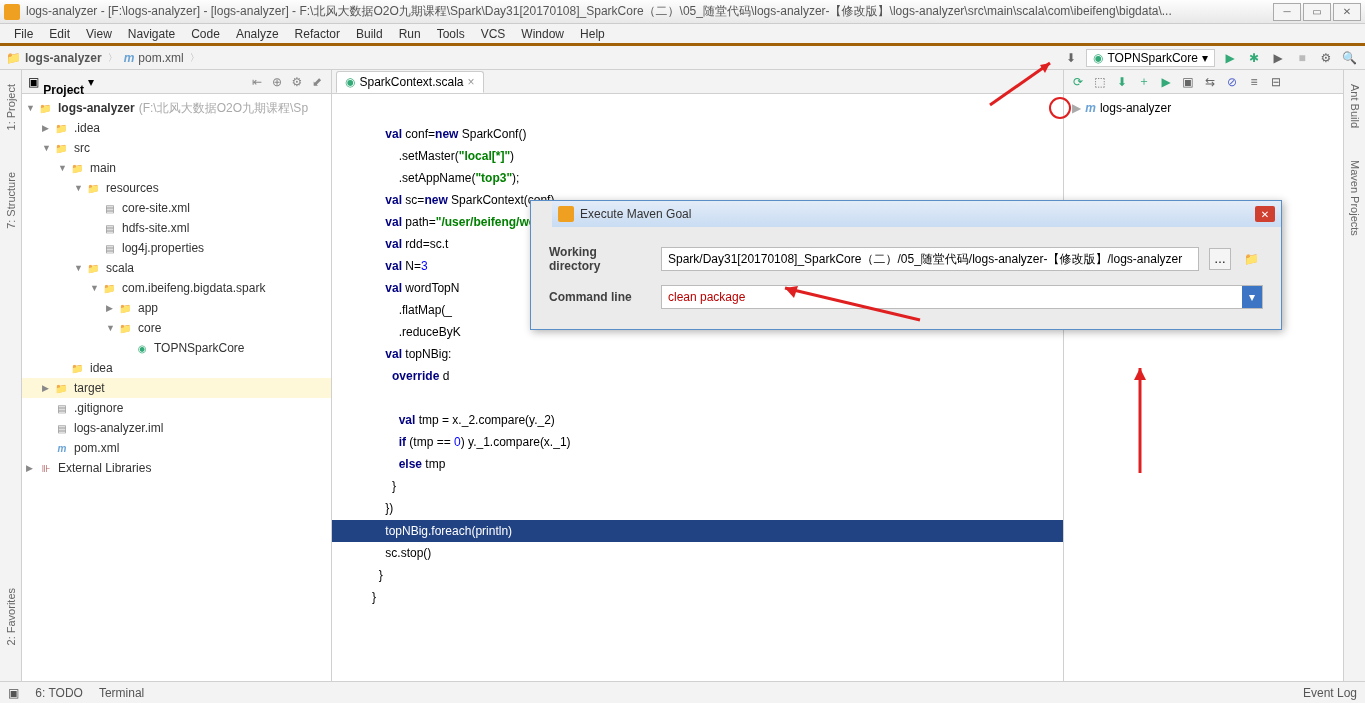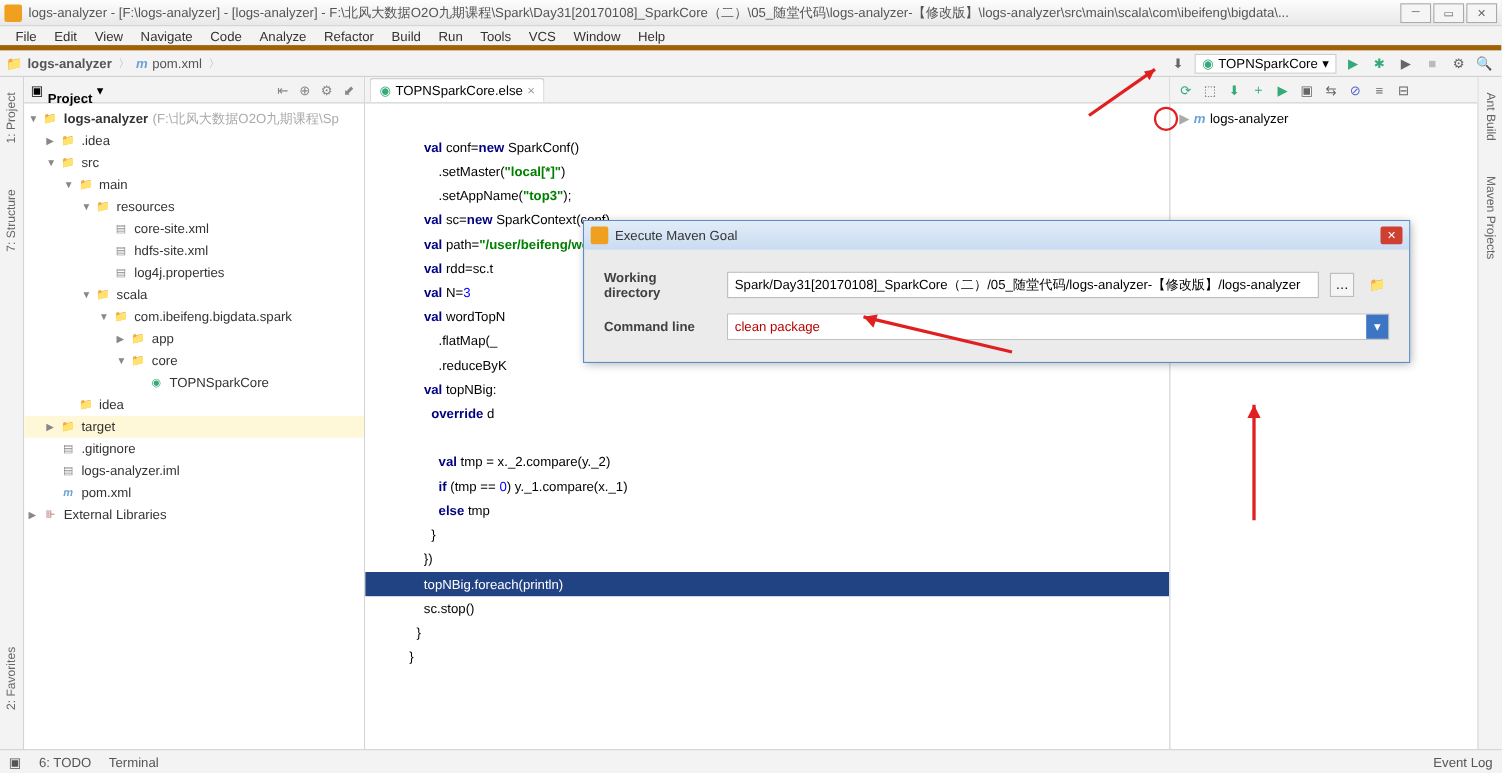"File" .menubar { border-bottom: 5px solid #a16207 -> 3px solid #a16207 }
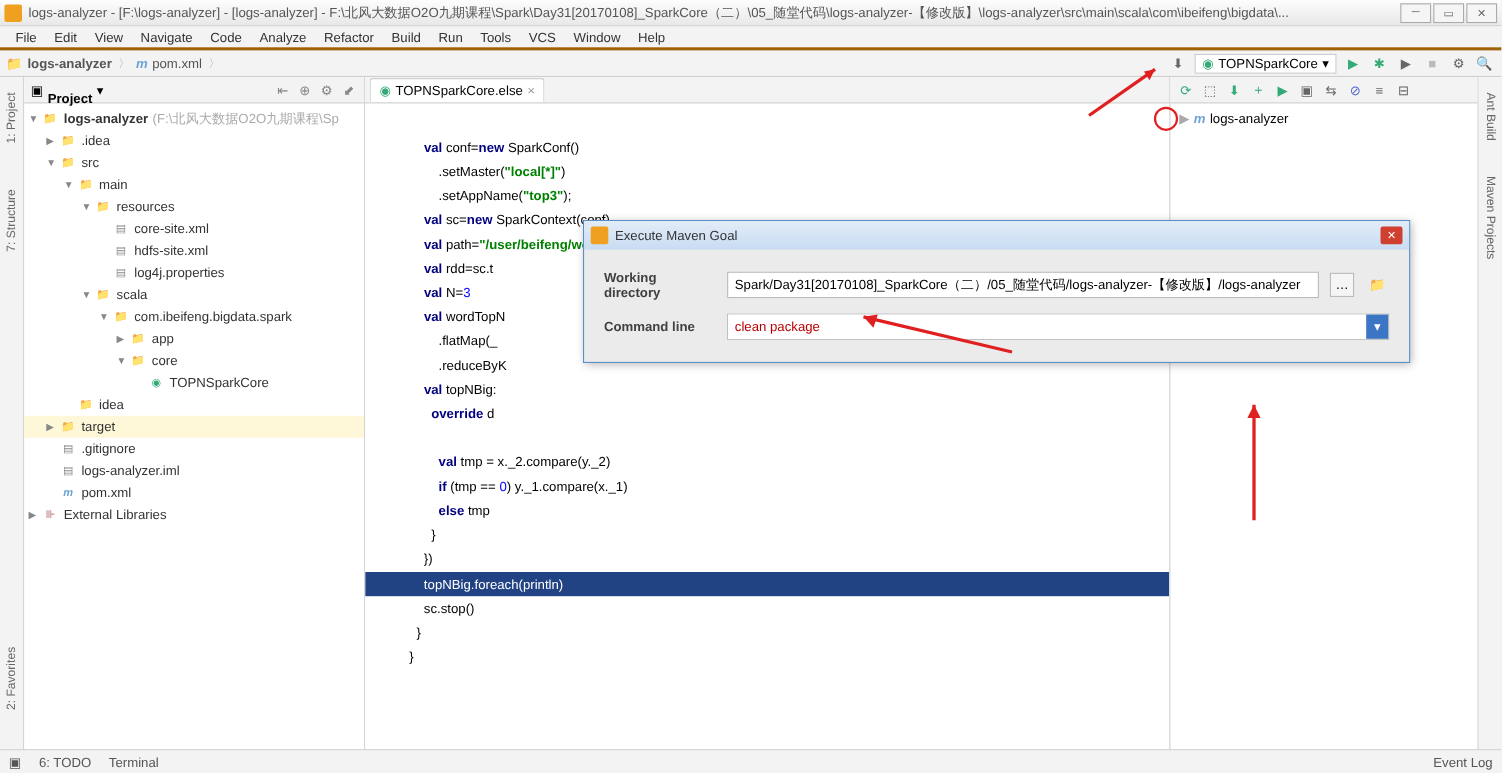"TOPNSparkCore.else" span { text: TOPNSparkCore.else -> SparkContext.scala }
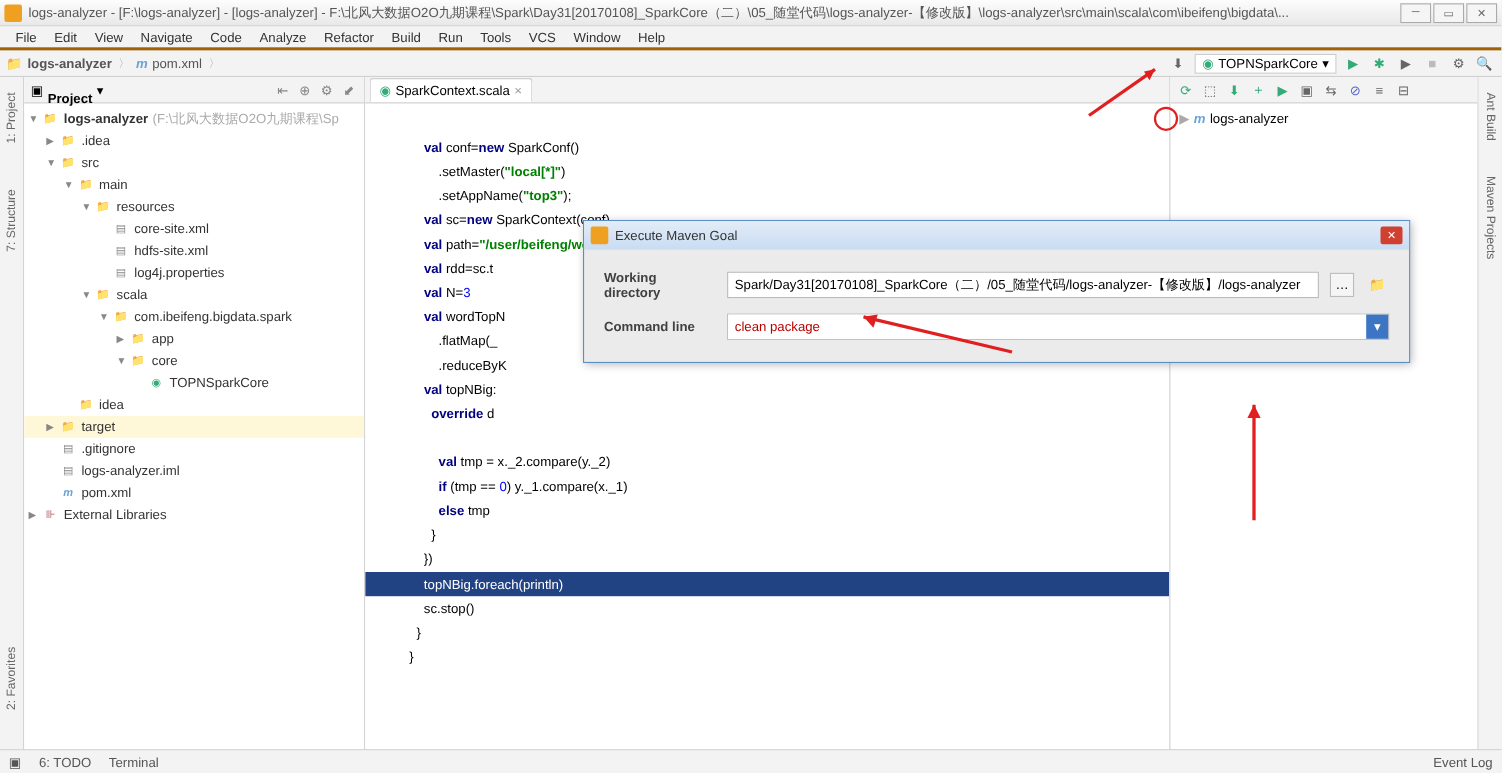"Execute Maven Goal" .dialog-title { margin-left: none -> 21px }
